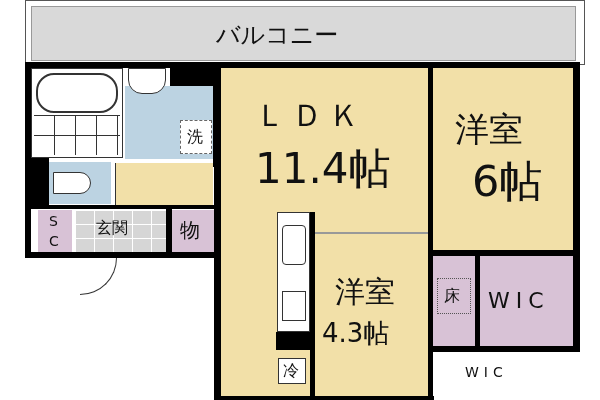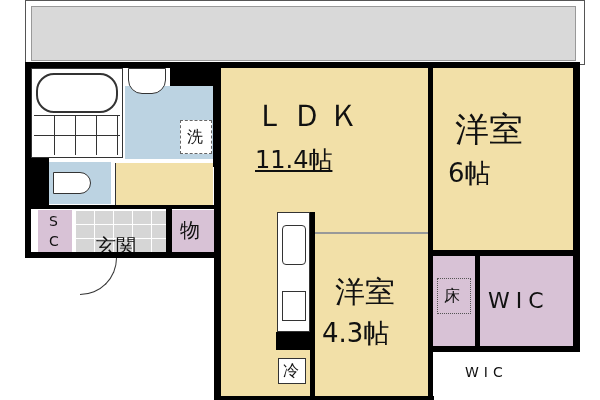"バルコニー" div.label { html: none -> <div>バルコニー</div> }
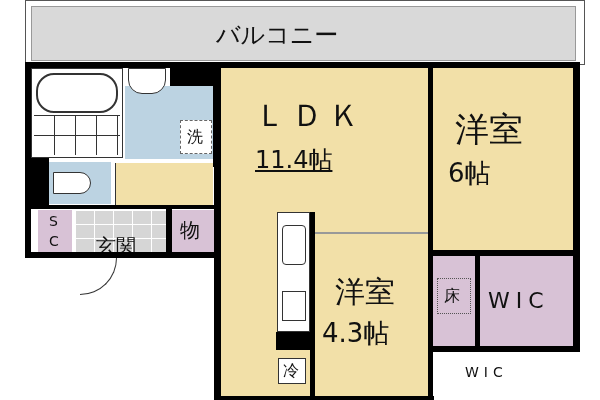"11.4帖" div.label { font-size: 24px -> 42px; text-decoration: underline -> none }
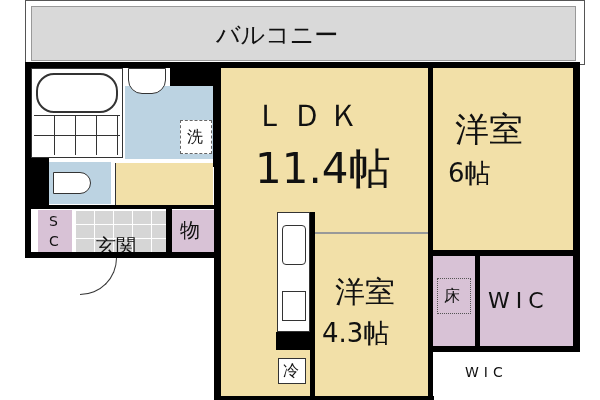"6帖" div.label { font-size: 26px -> 43px; left: 448px -> 472px }
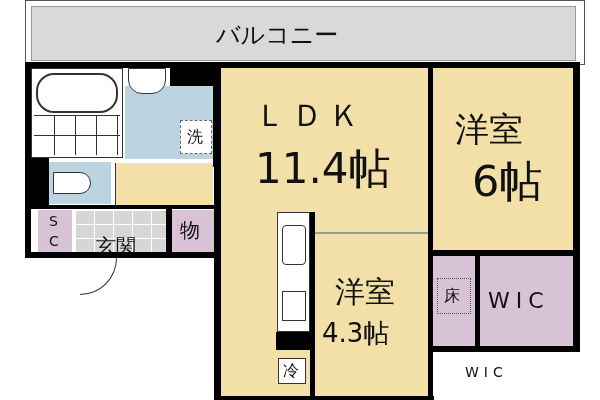"玄関" div.label { font-size: 20px -> 16px; margin-top: 16px -> none }
